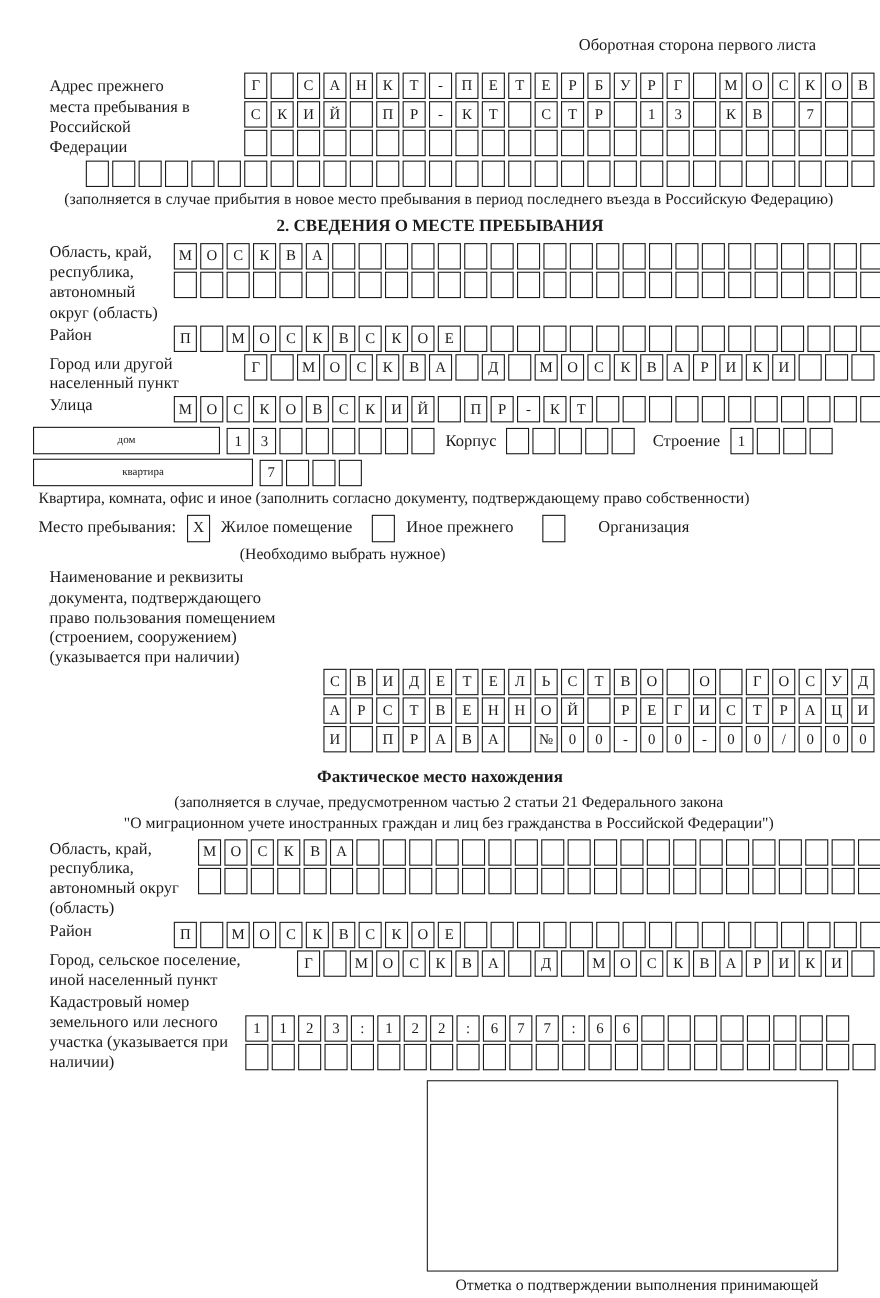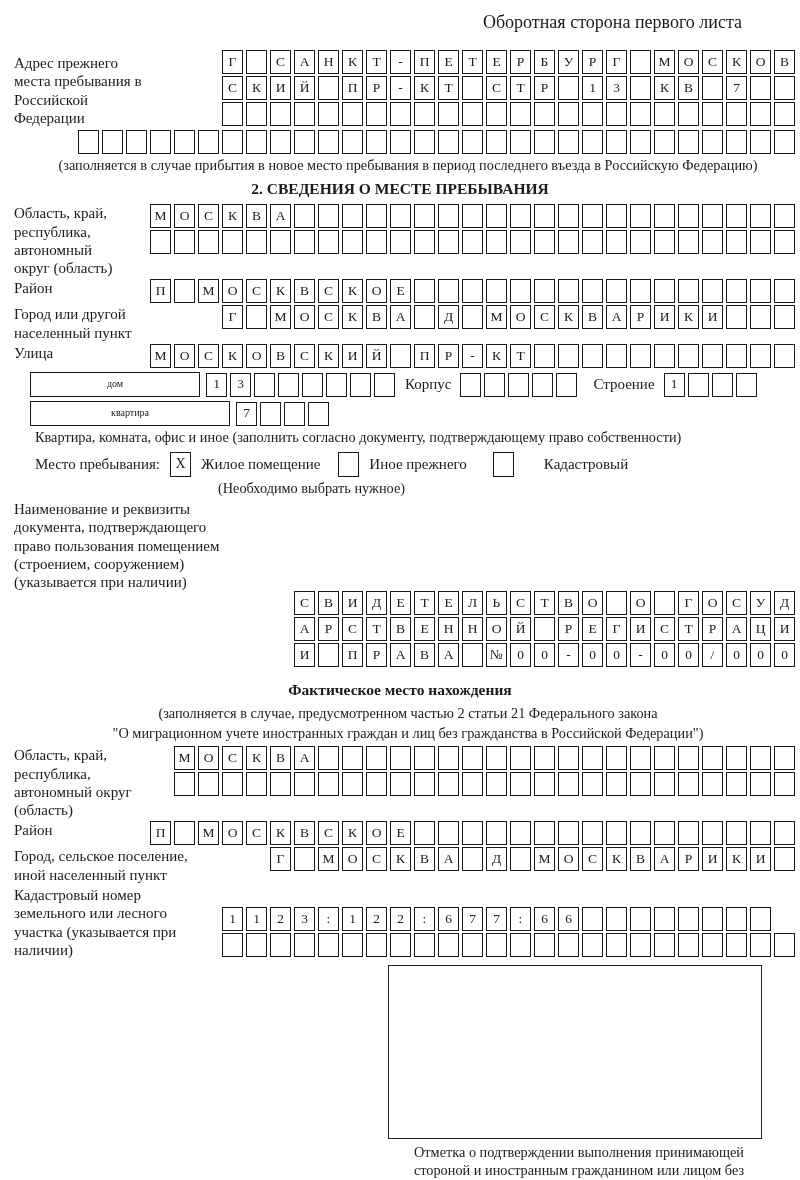"Оборотная сторона первого листа" .back-note { font-size: 18px -> 15px; padding: 12px 58px 0 0 -> 32px 58px 0 0 }
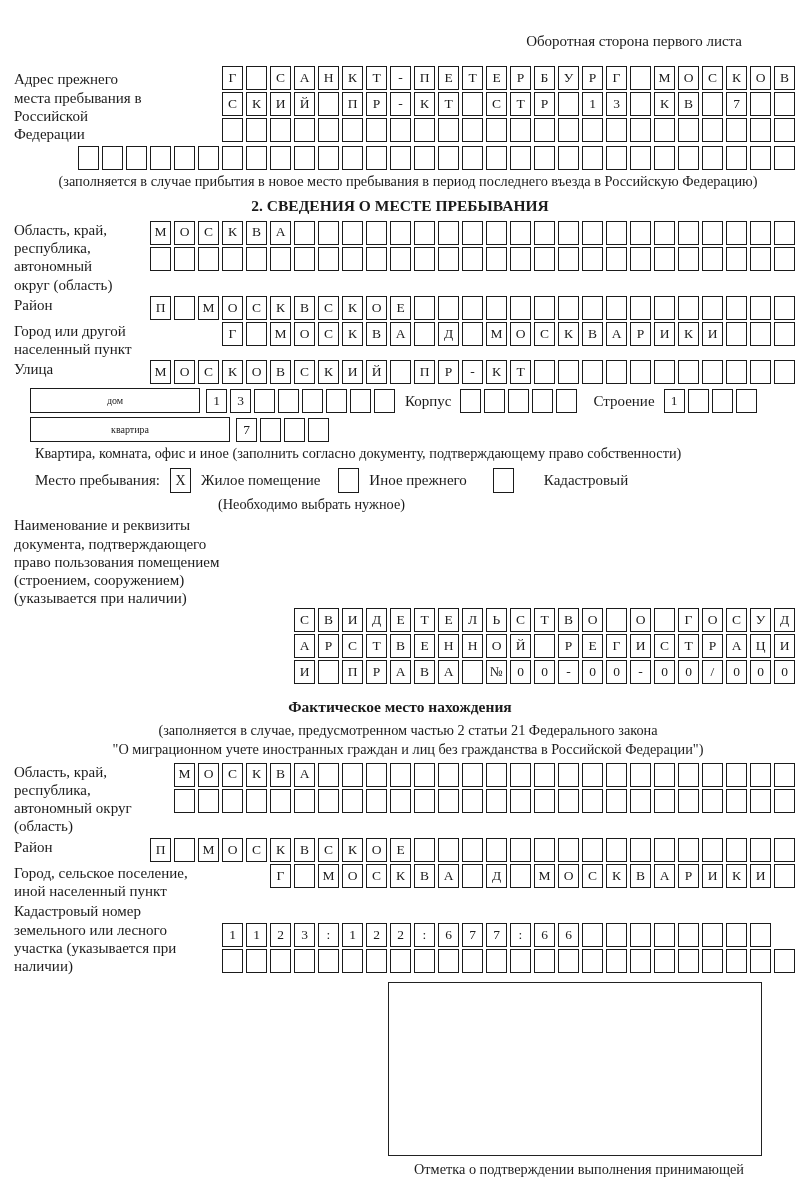"Адрес прежнего места пребывания в" .lbl { padding-left: 14px -> 45px }
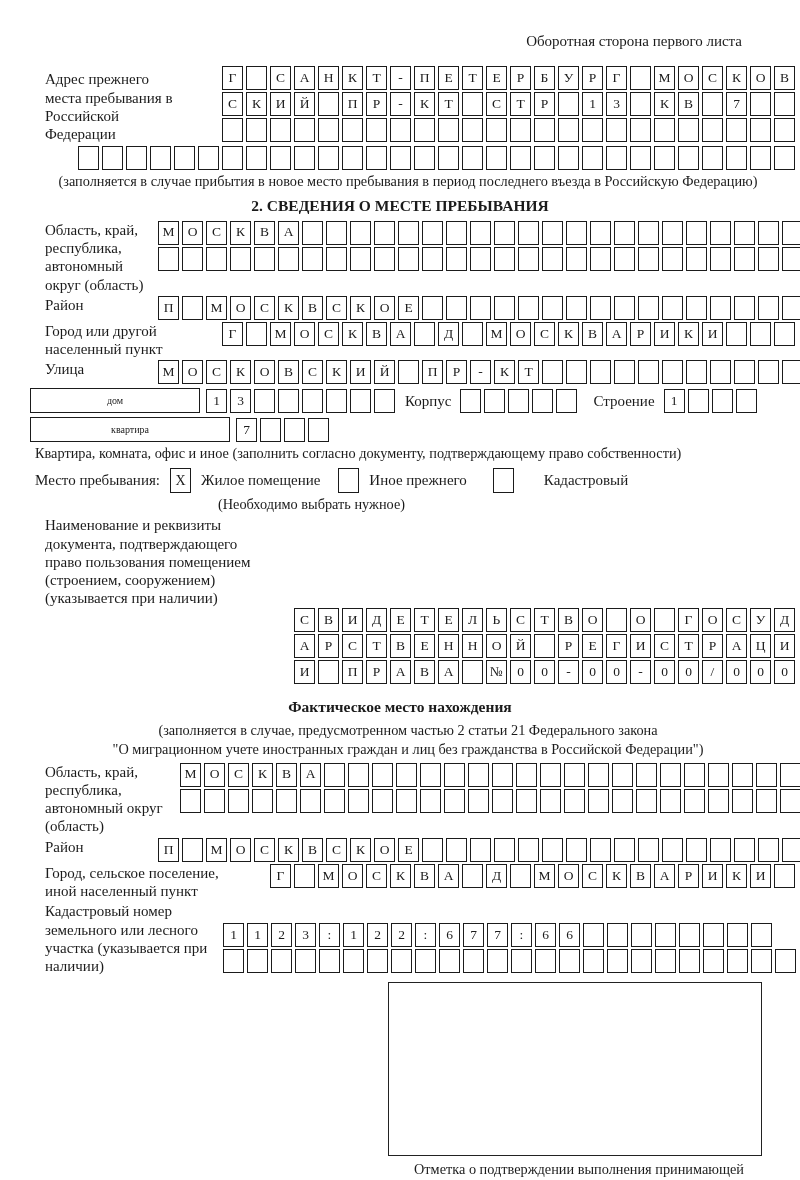"Кадастровый" span.stay-opt { text: Кадастровый -> Организация }
